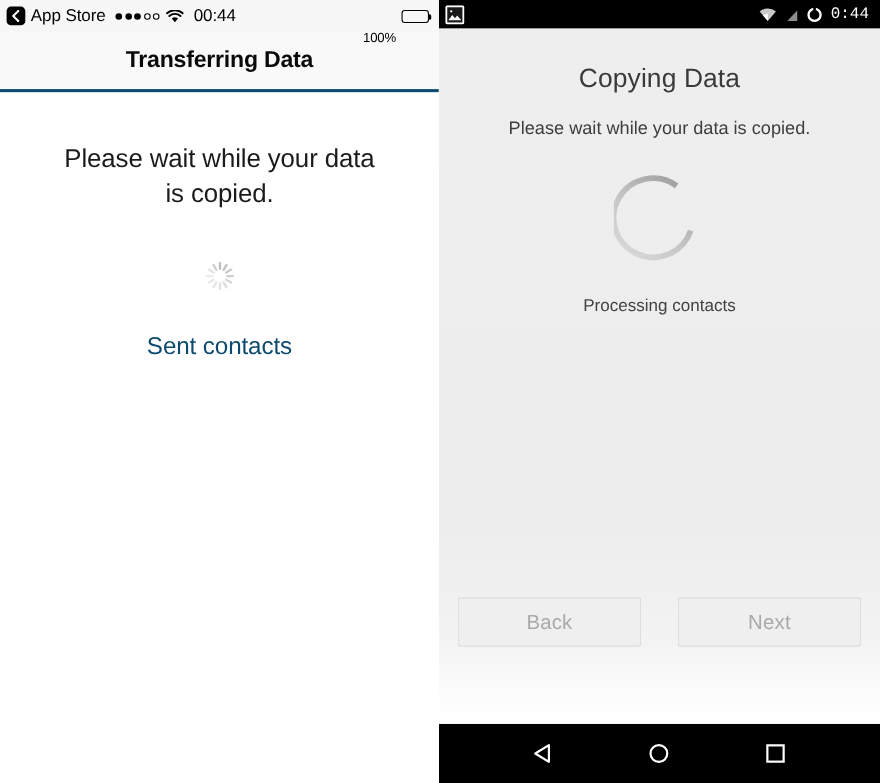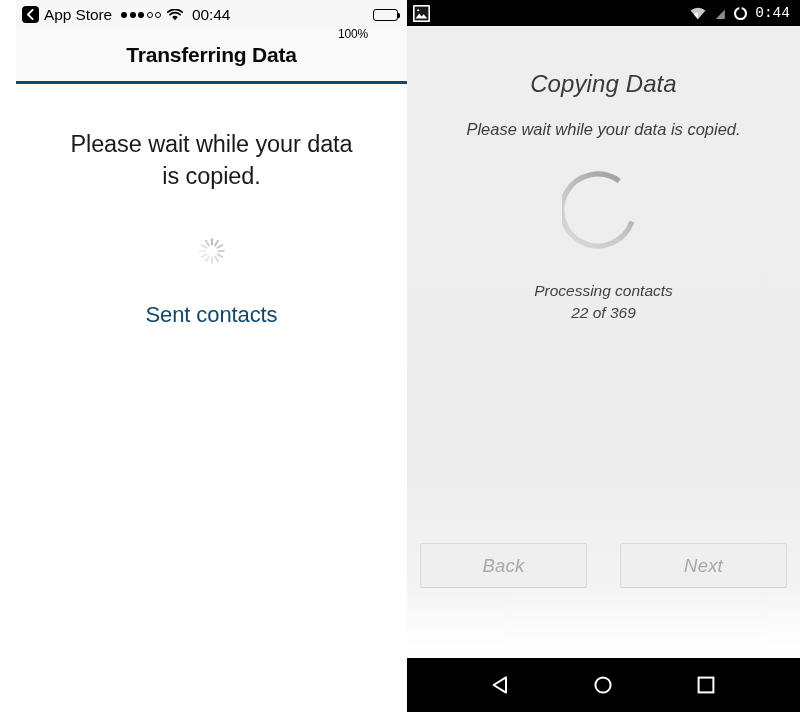"App Store" .ios-panel { padding-left: 16px -> none }
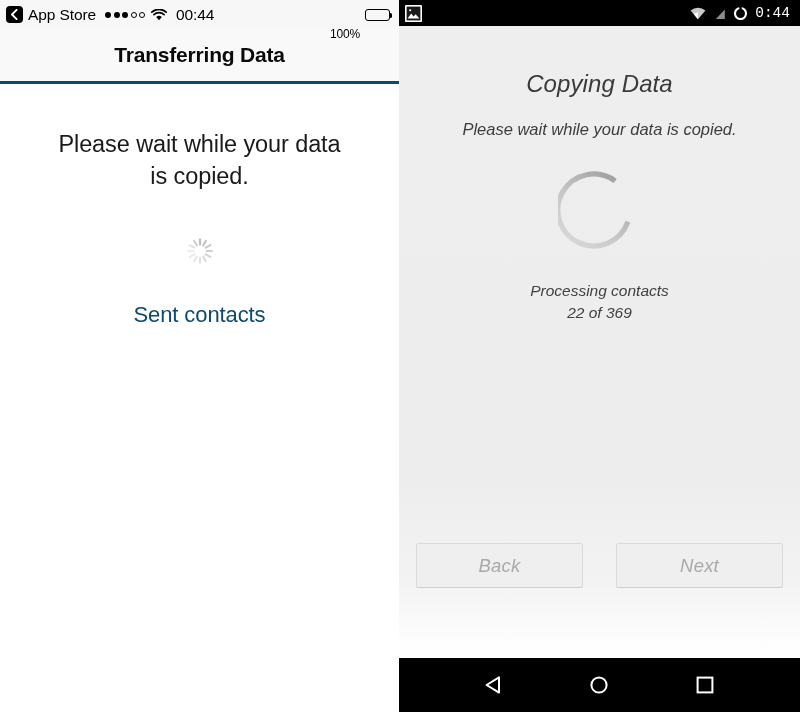"Copying Data" .and-content { font-style: italic -> none; padding-top: 32px -> 20px }
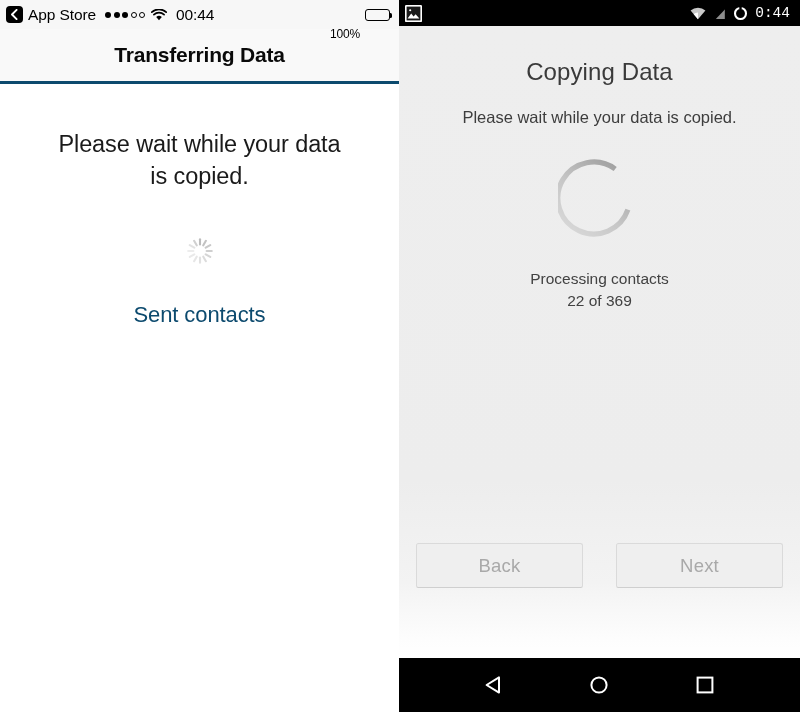"22 of 369" div { html: <div>22 of 369</div> -> none }
